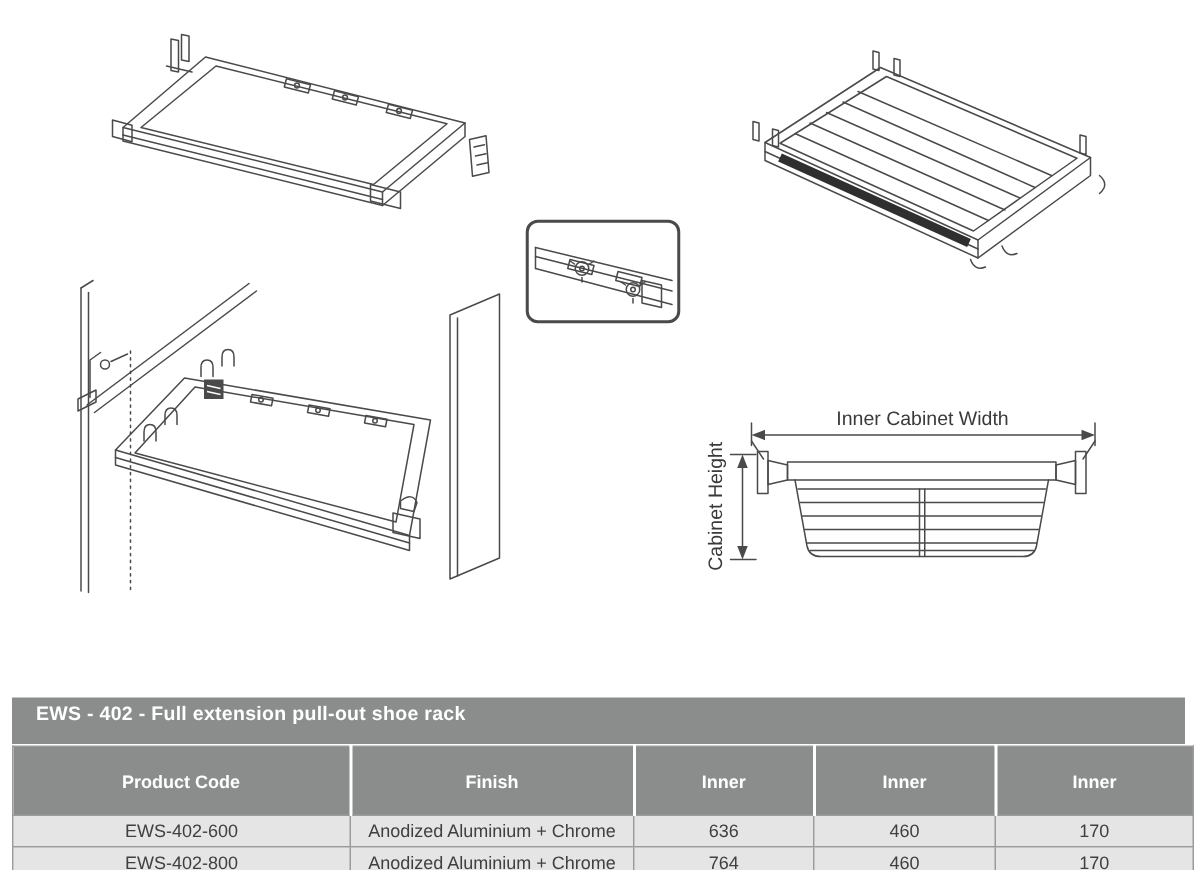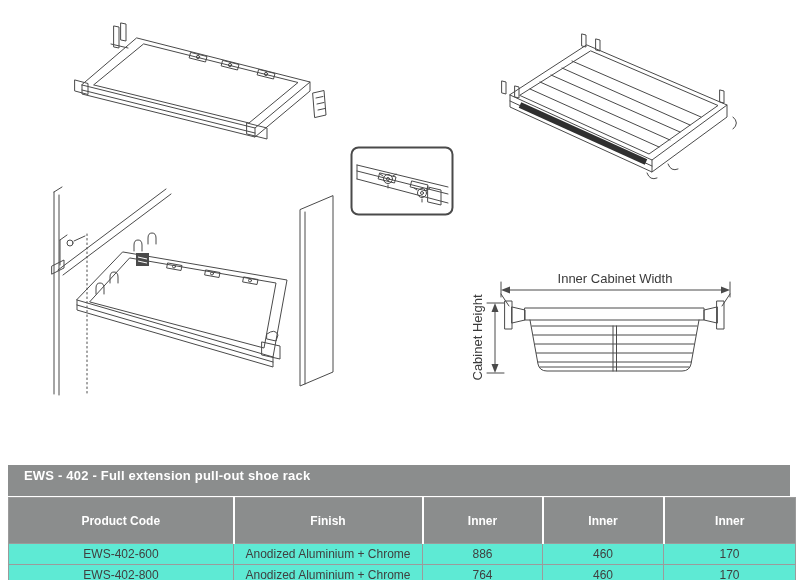"EWS-402-600" table.spec td { background: #5eead4 -> #e5e5e5 }
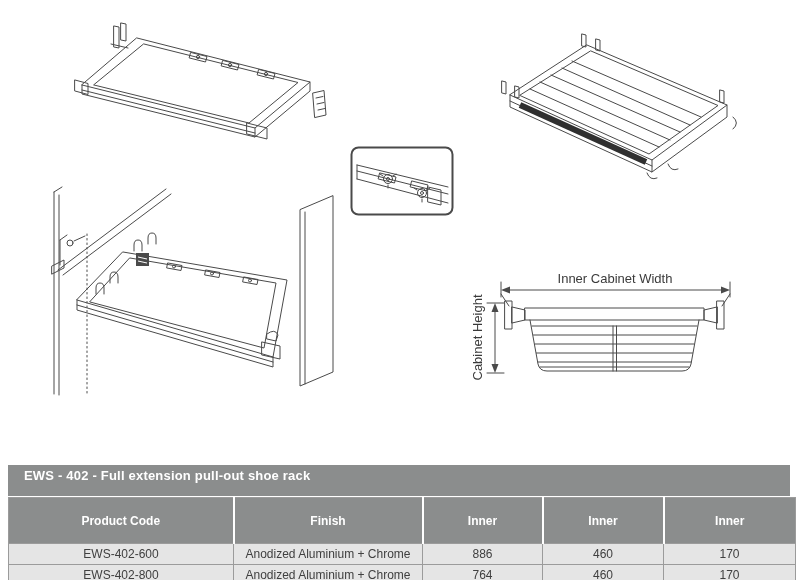"886" td { text: 886 -> 636 }
